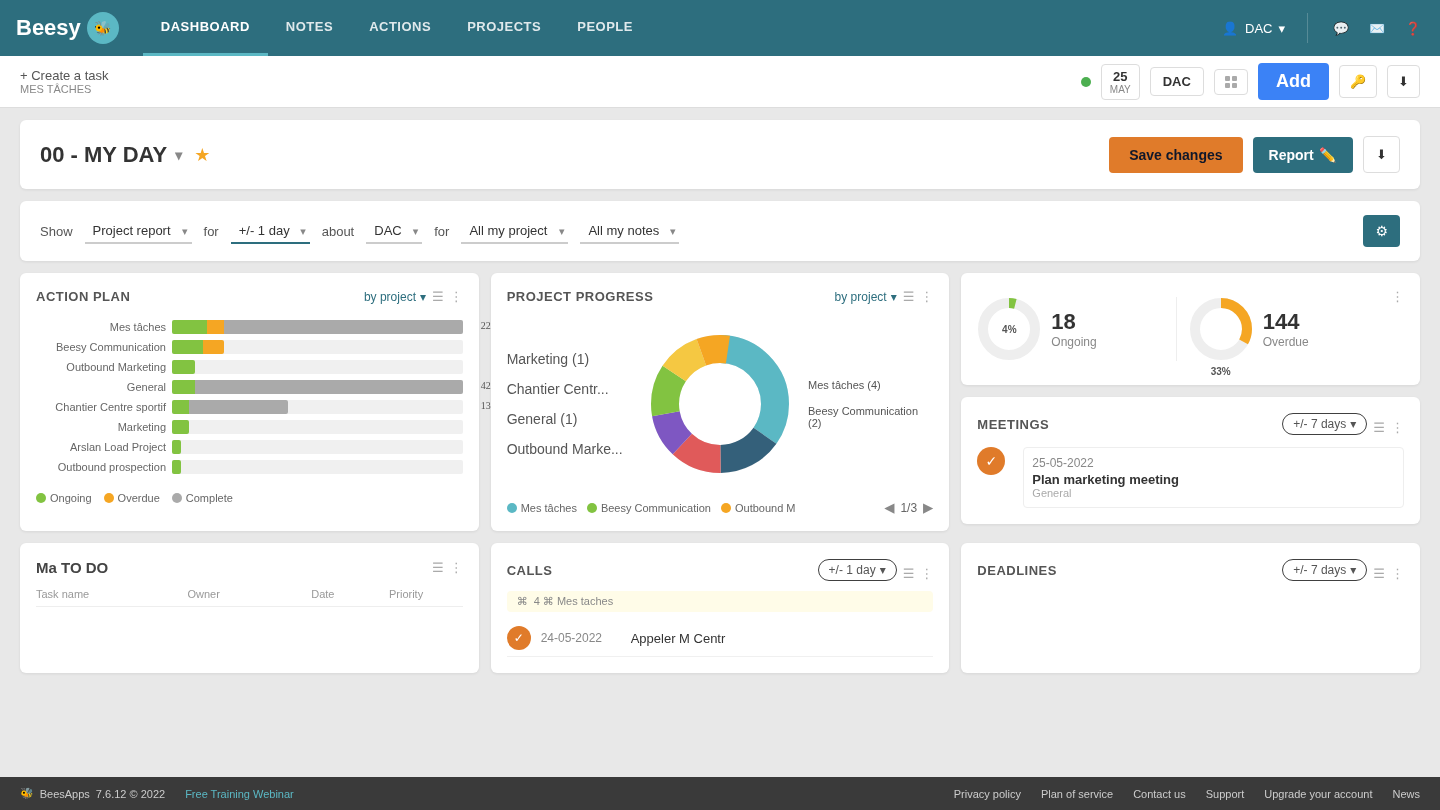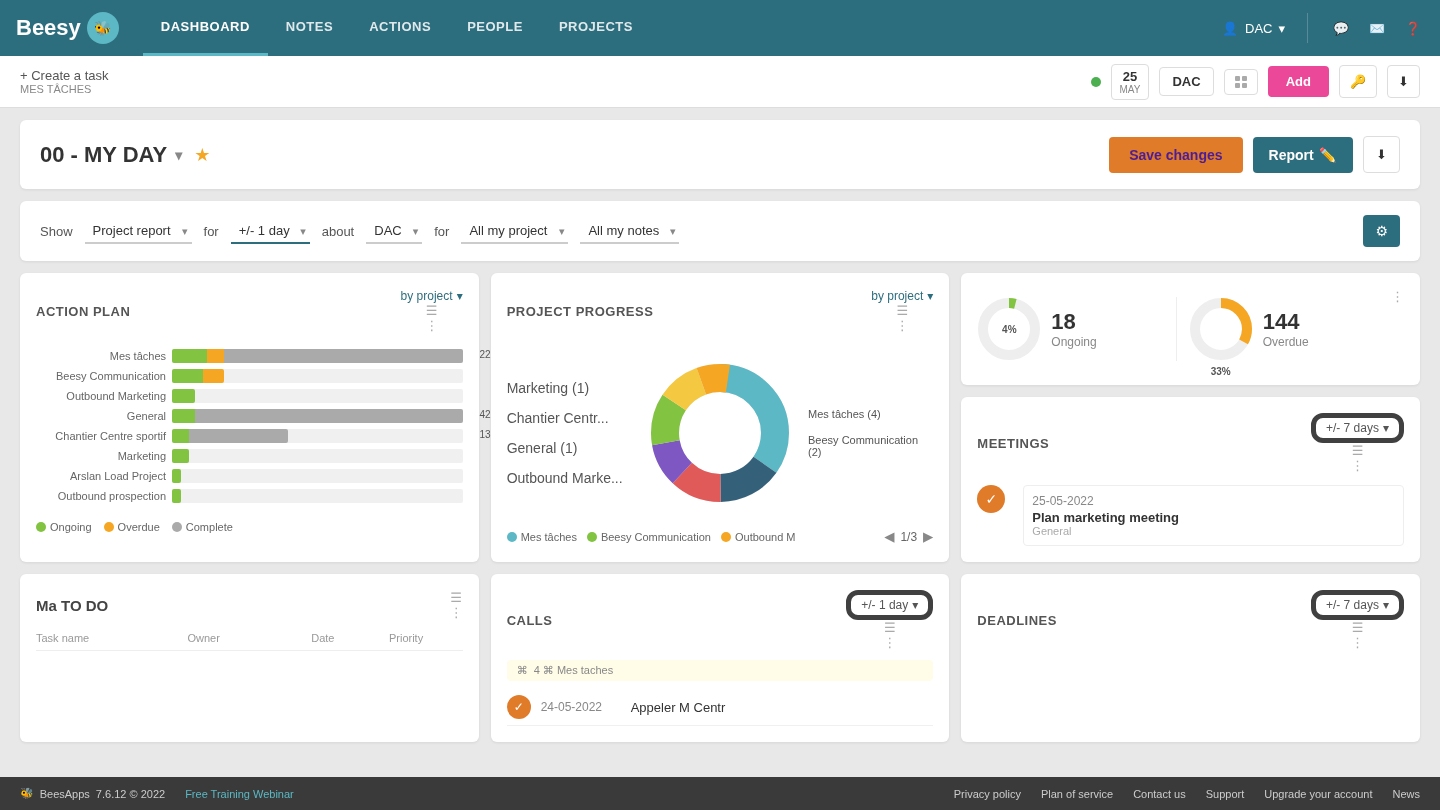"PEOPLE" div.nav-item { order: before "PROJECTS" -> after "PROJECTS" }
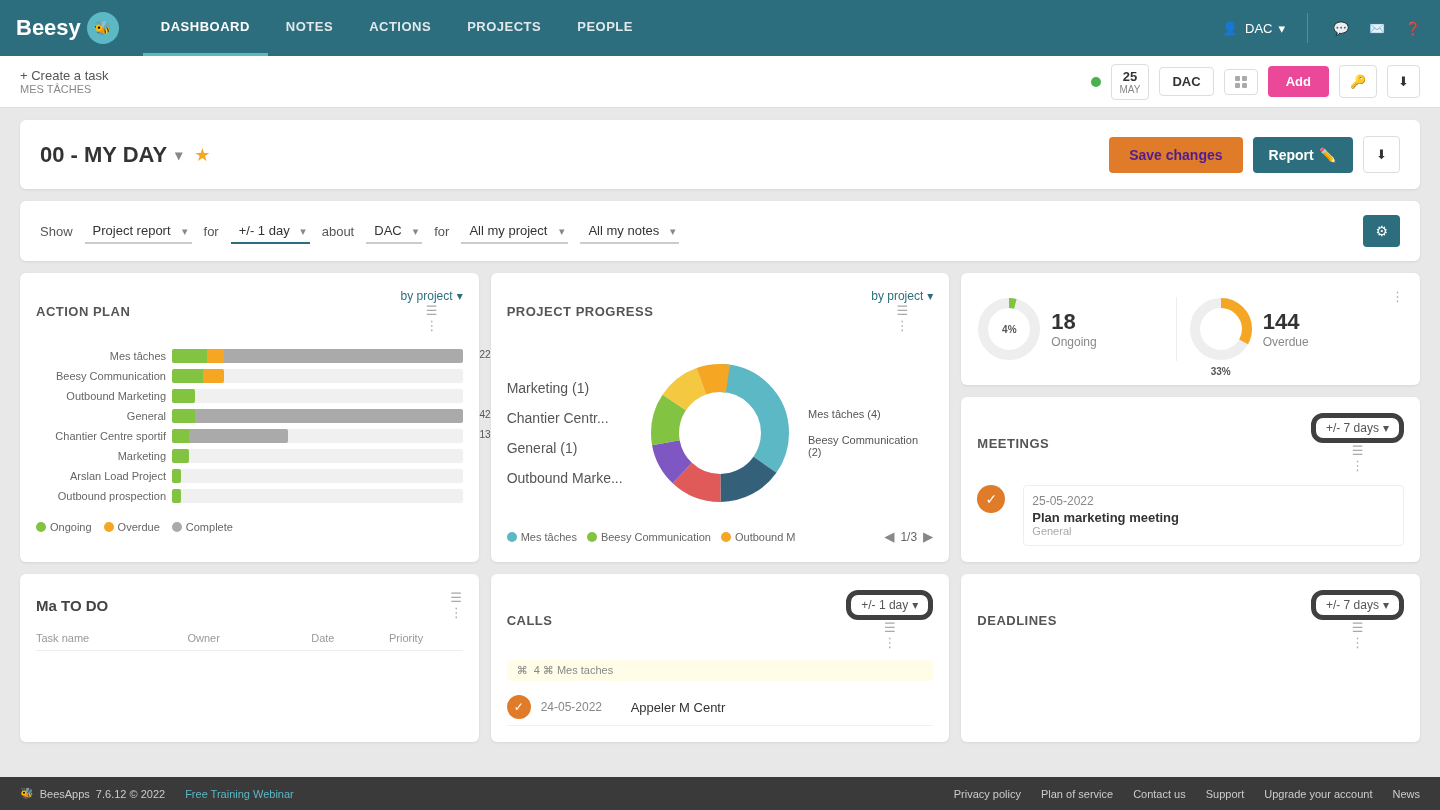"Add" .toolbar-add { background: #ec4899 -> #3b82f6; font-size: 13px -> 18px }
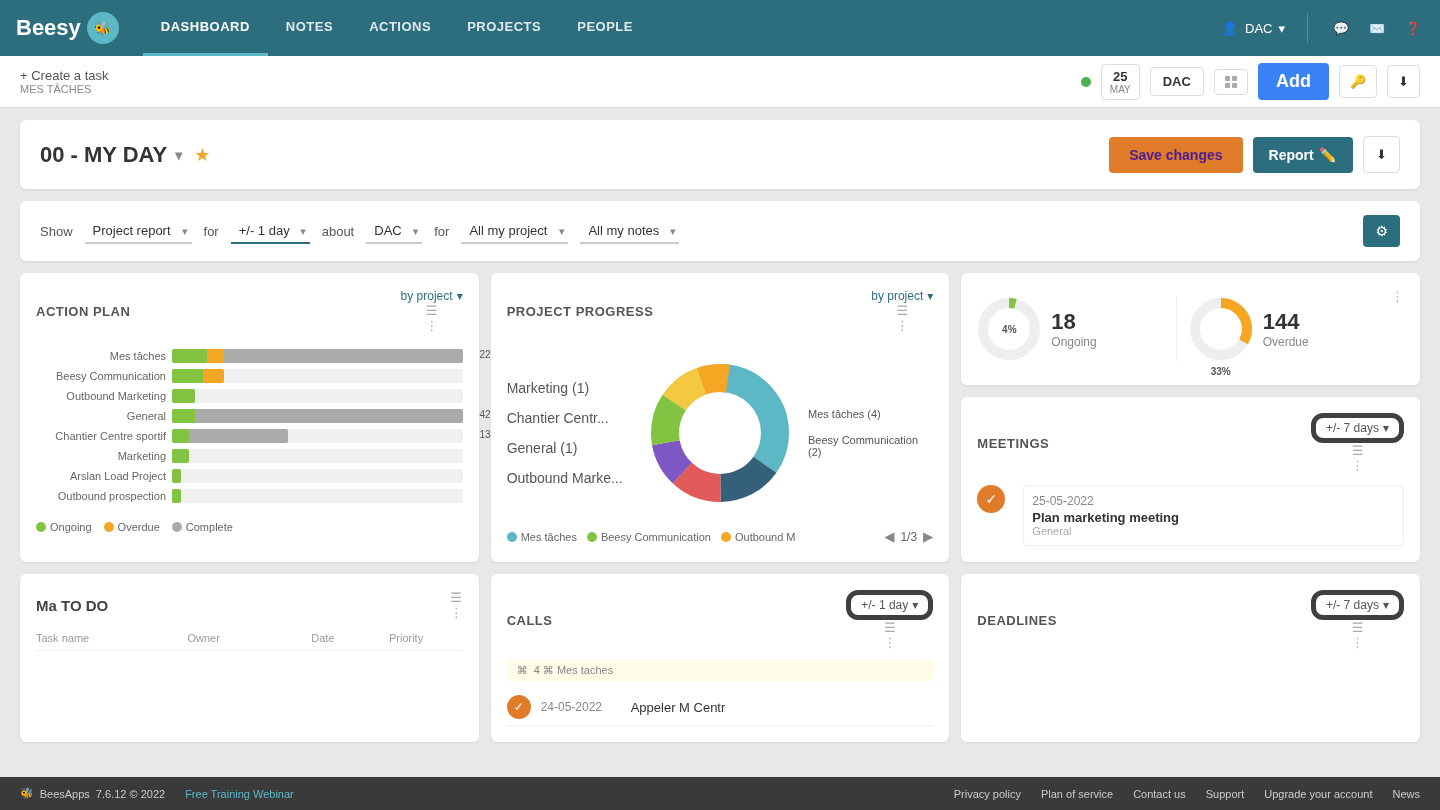"Save changes" .btn-save { color: #4c1d95 -> #0f172a }
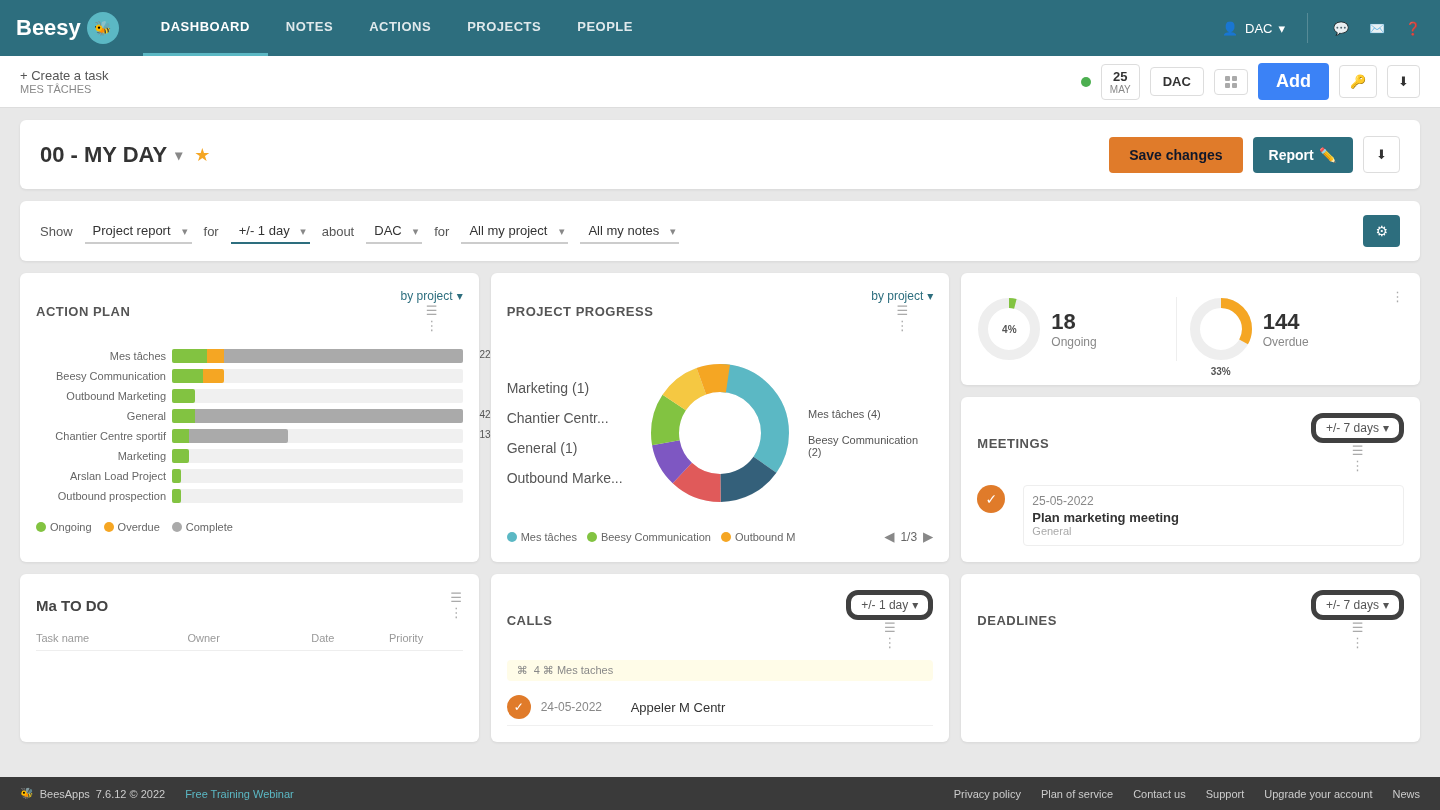"by project" .card-actions { align-items: center -> flex-end; flex-direction: column -> none; gap: none -> 6px }
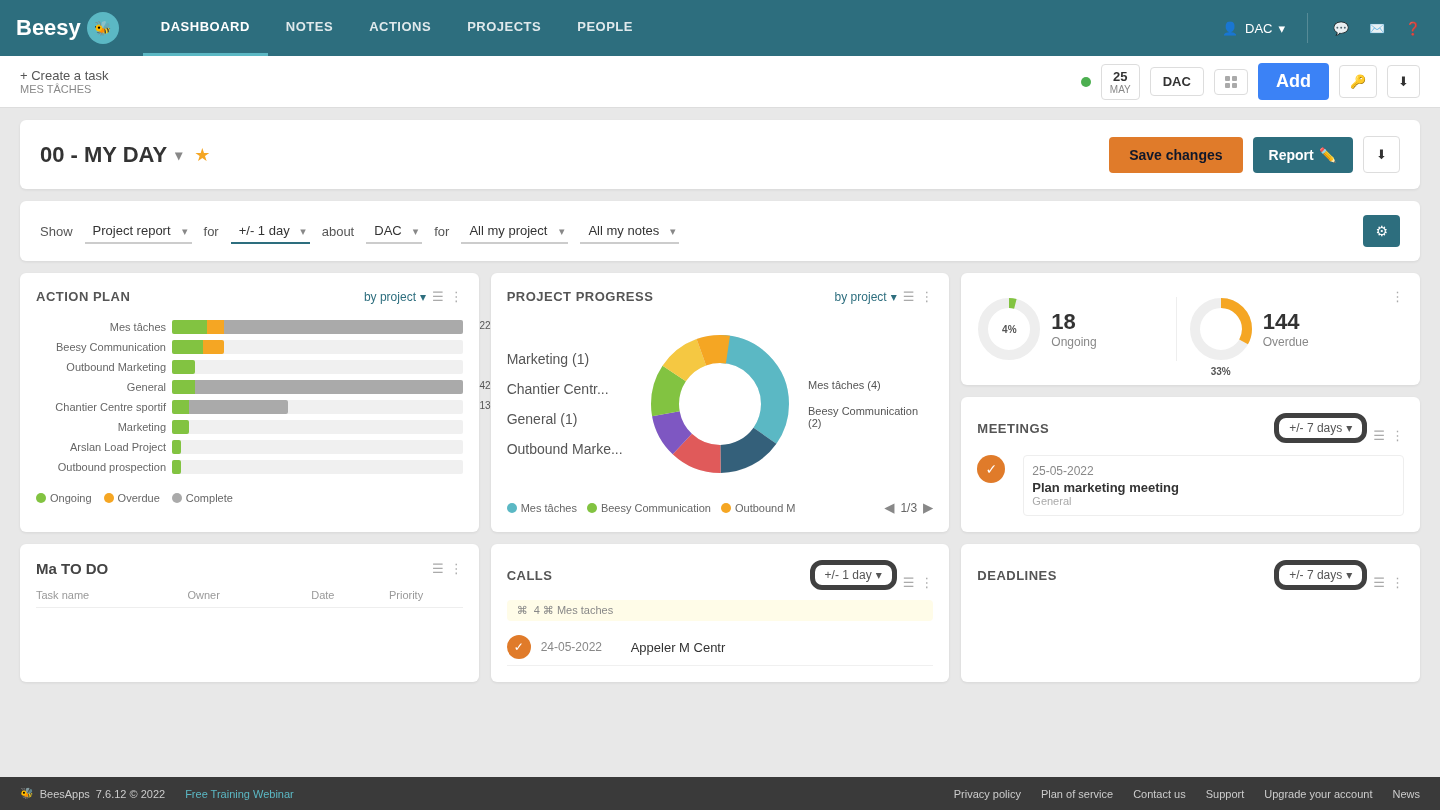"22" .bar-num { font-family: none -> Liberation Serif, serif }
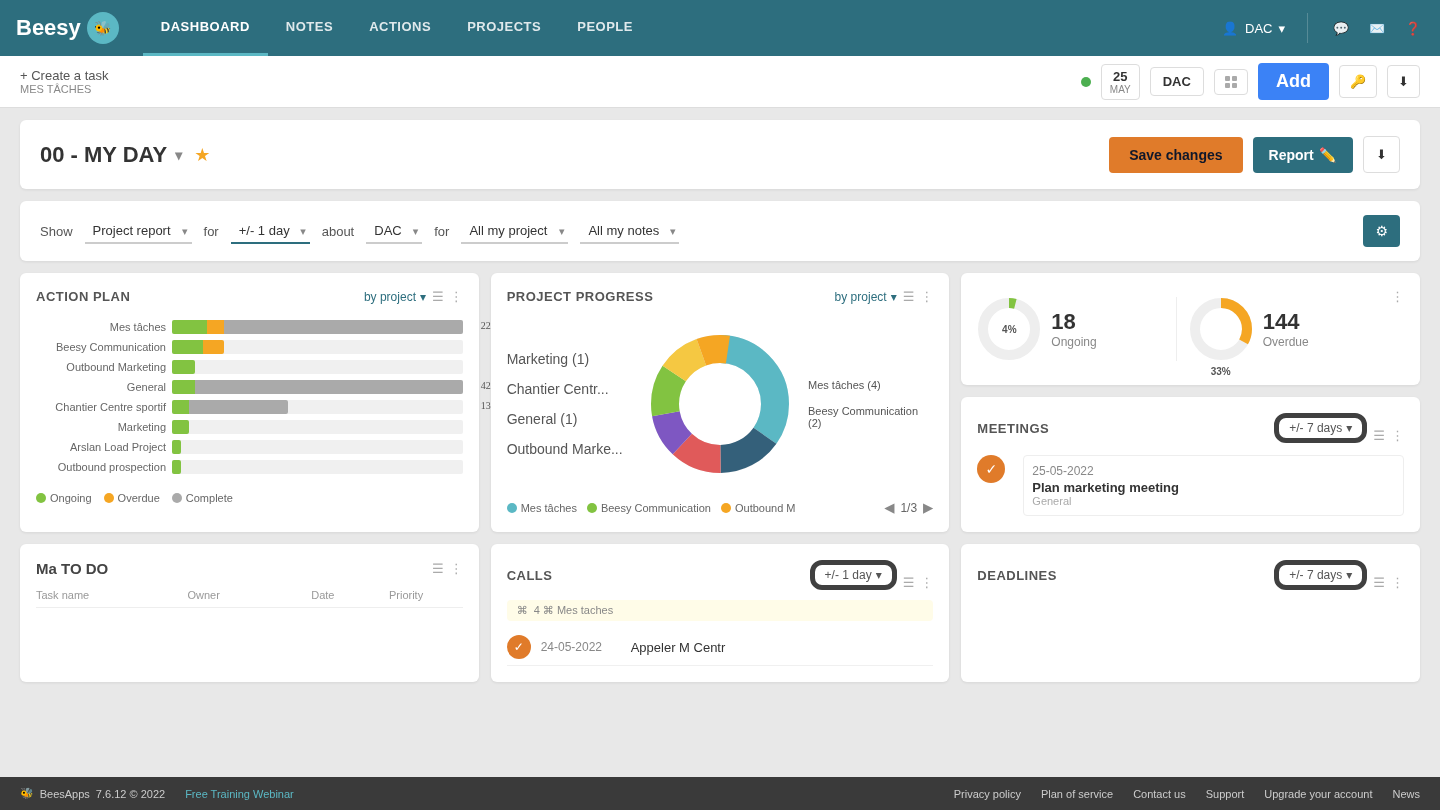"+/- 7 days" .filter-time { border: 5px solid #404040 -> 1px solid #404040 }
